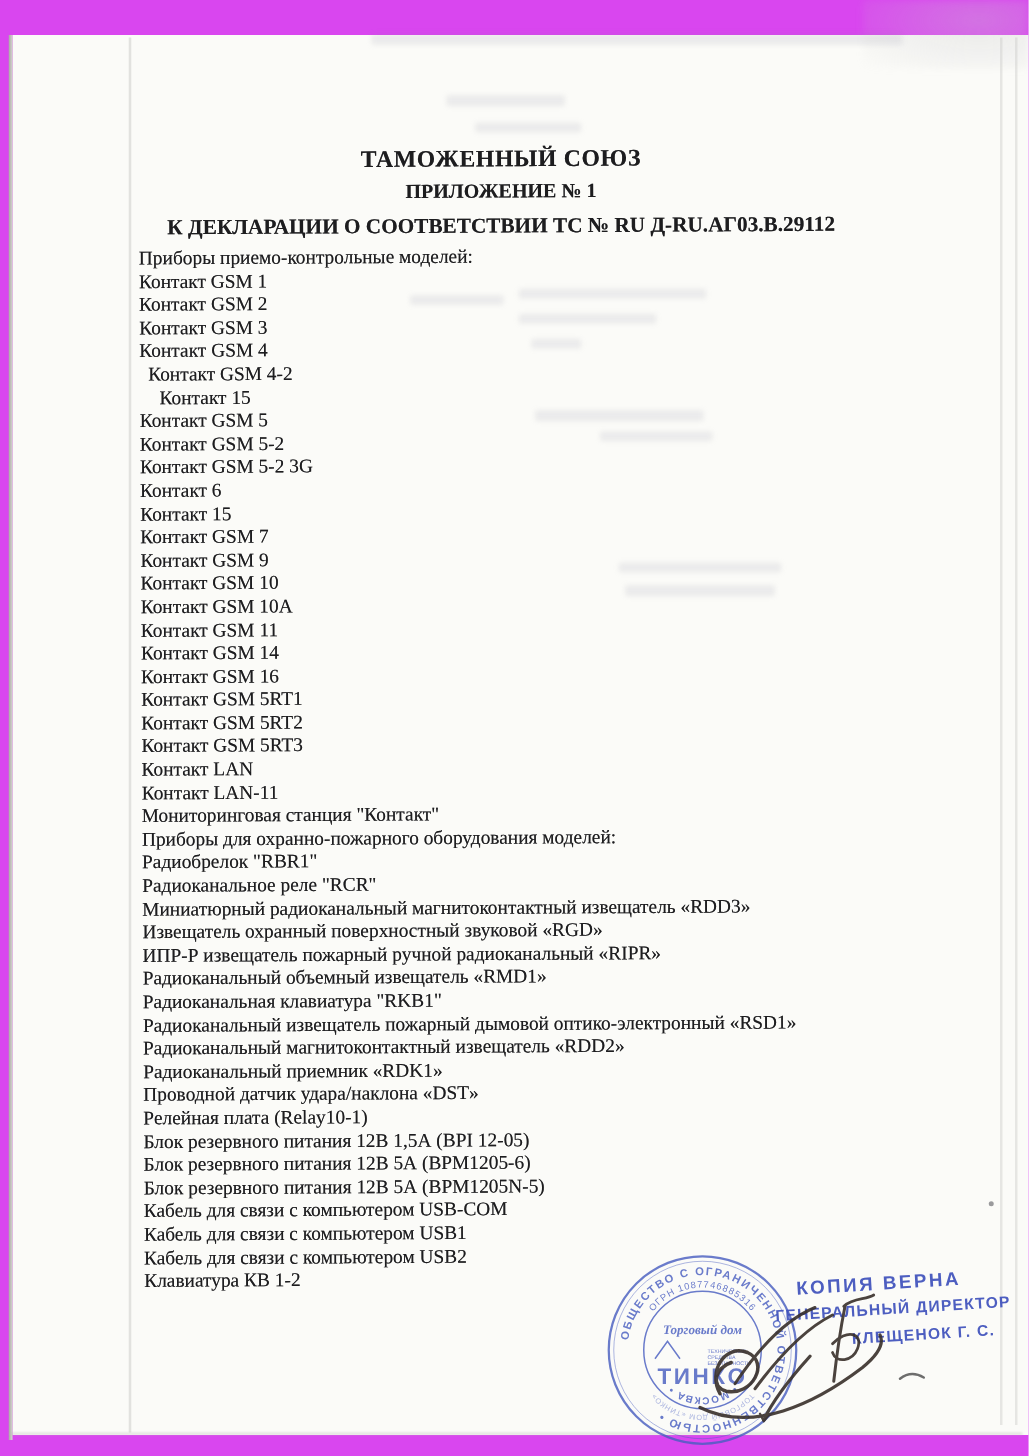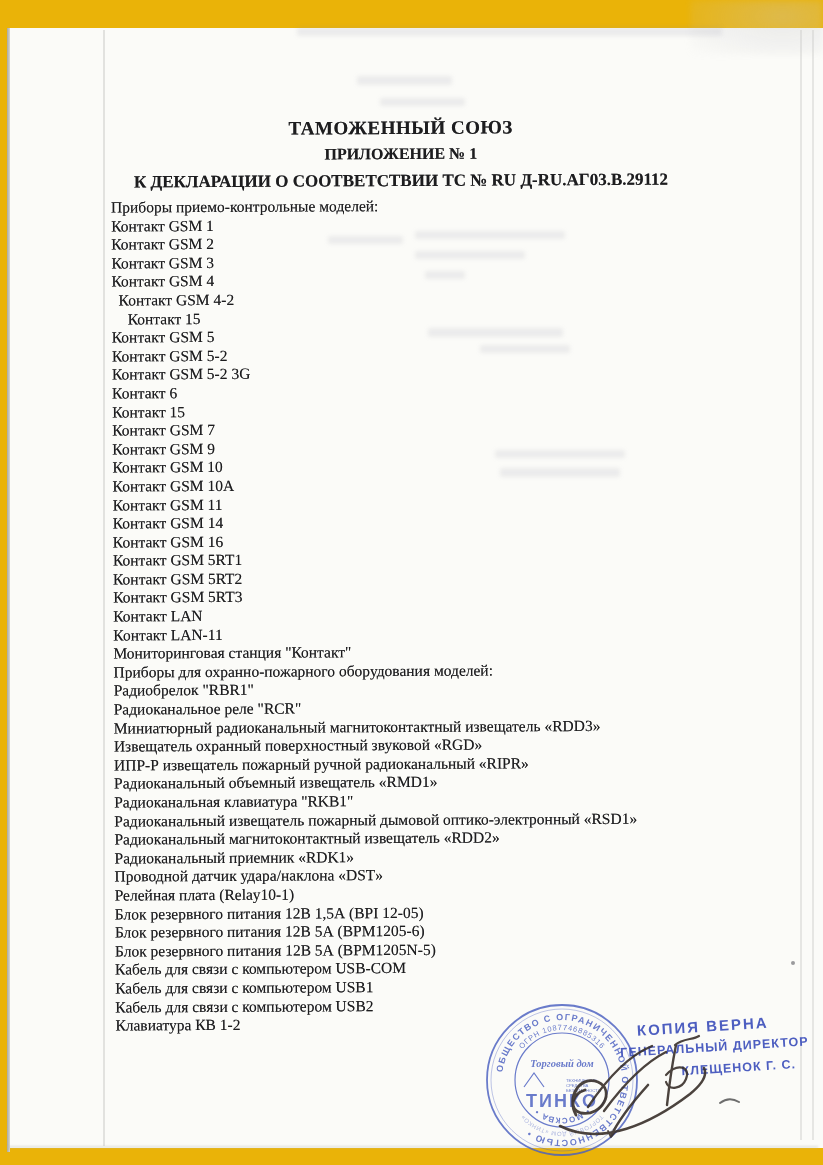"ТАМОЖЕННЫЙ СОЮЗ" .scan { background: #eab308 -> #d946ef }
